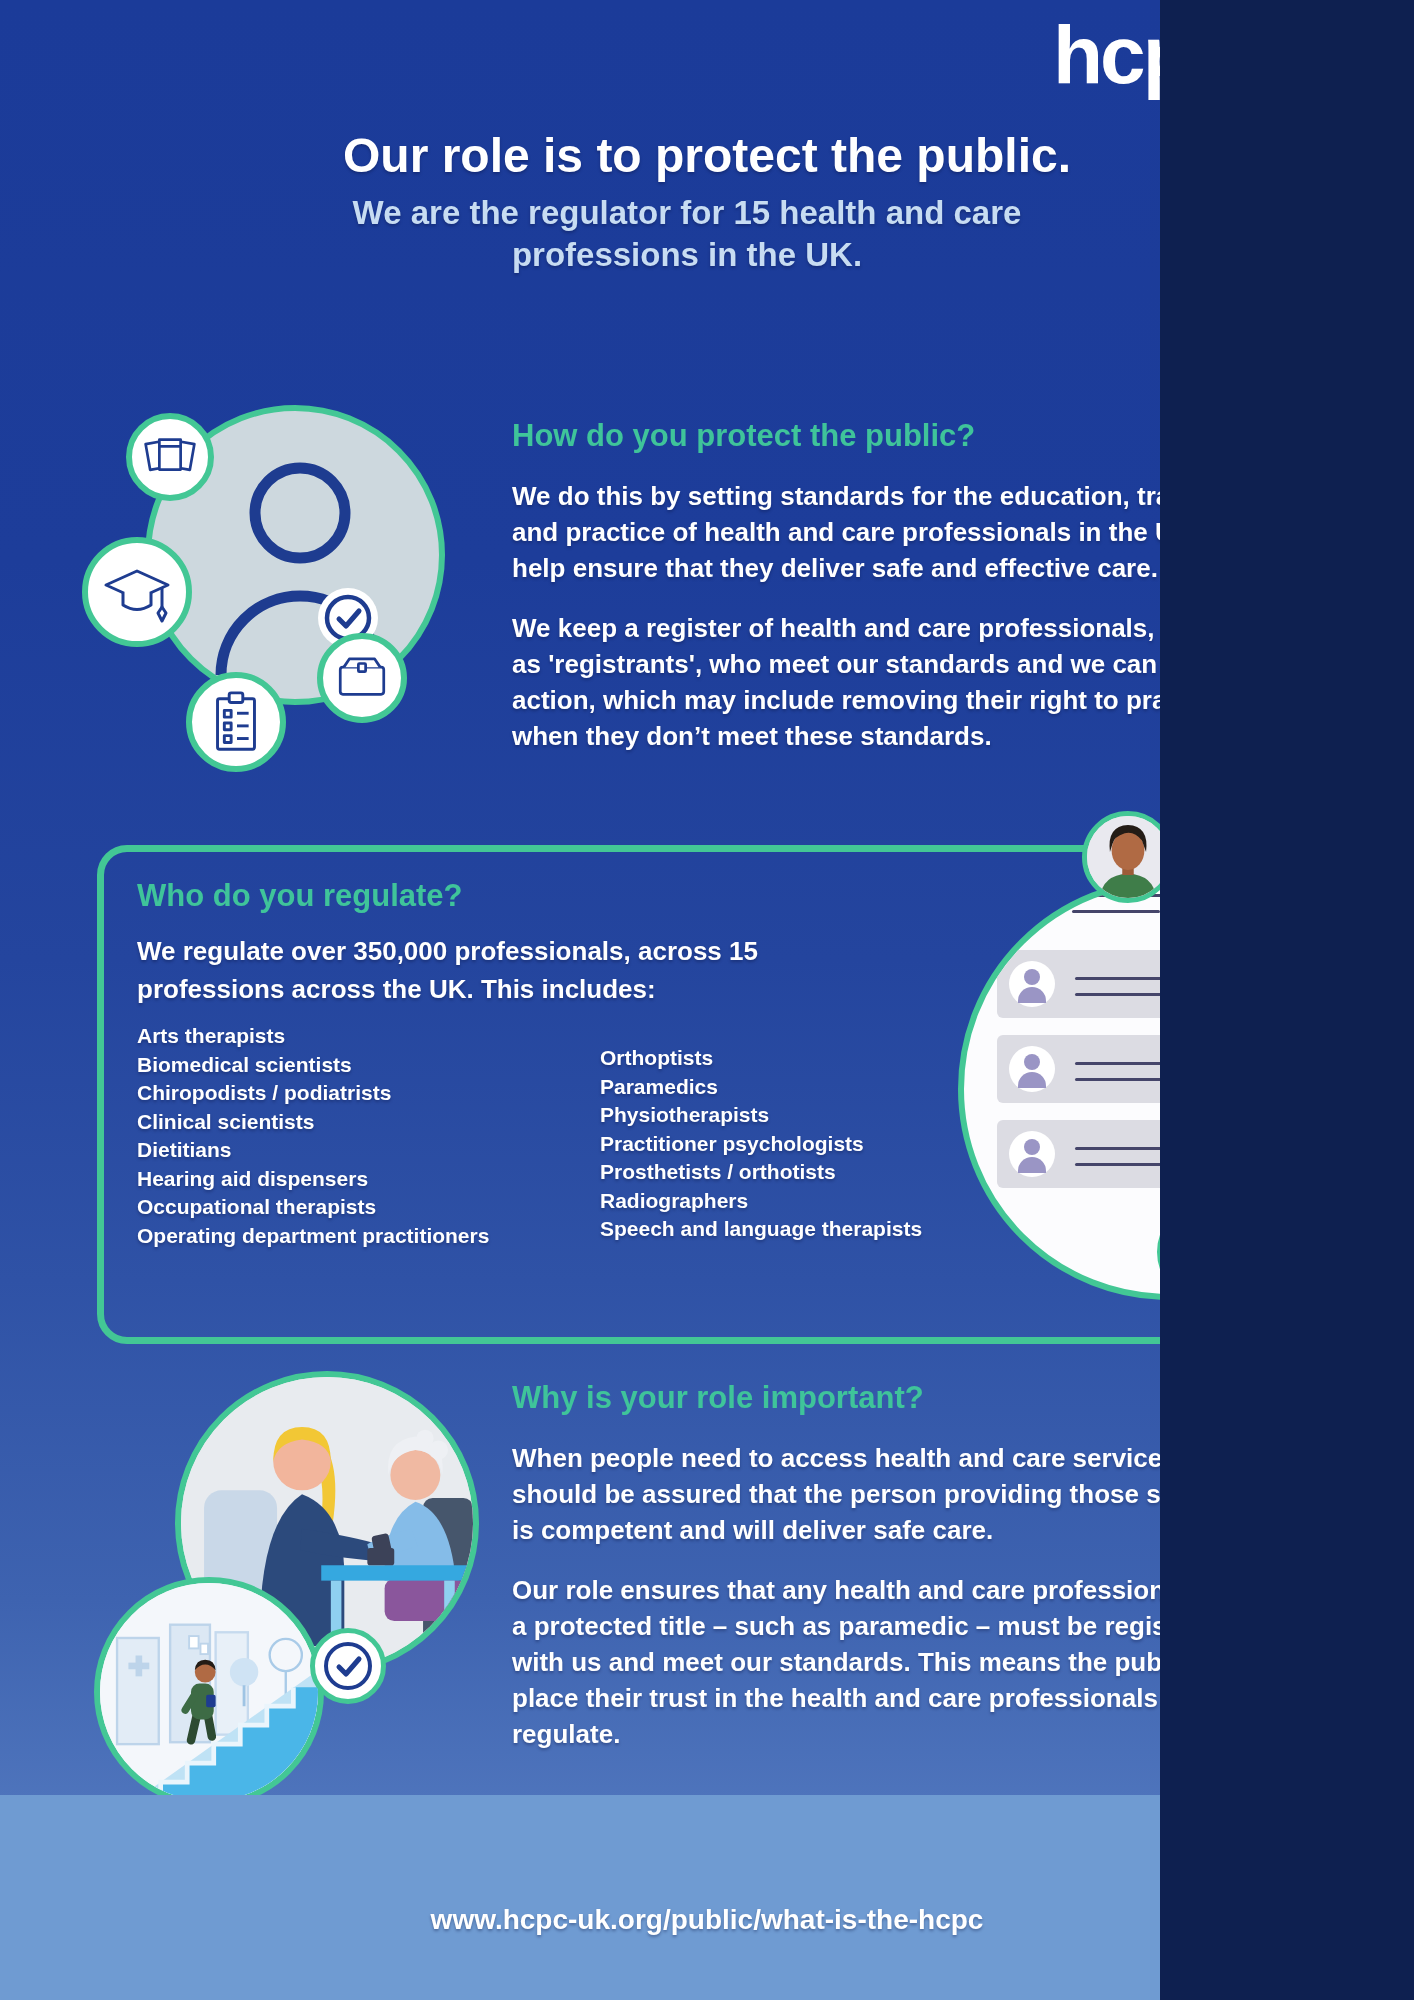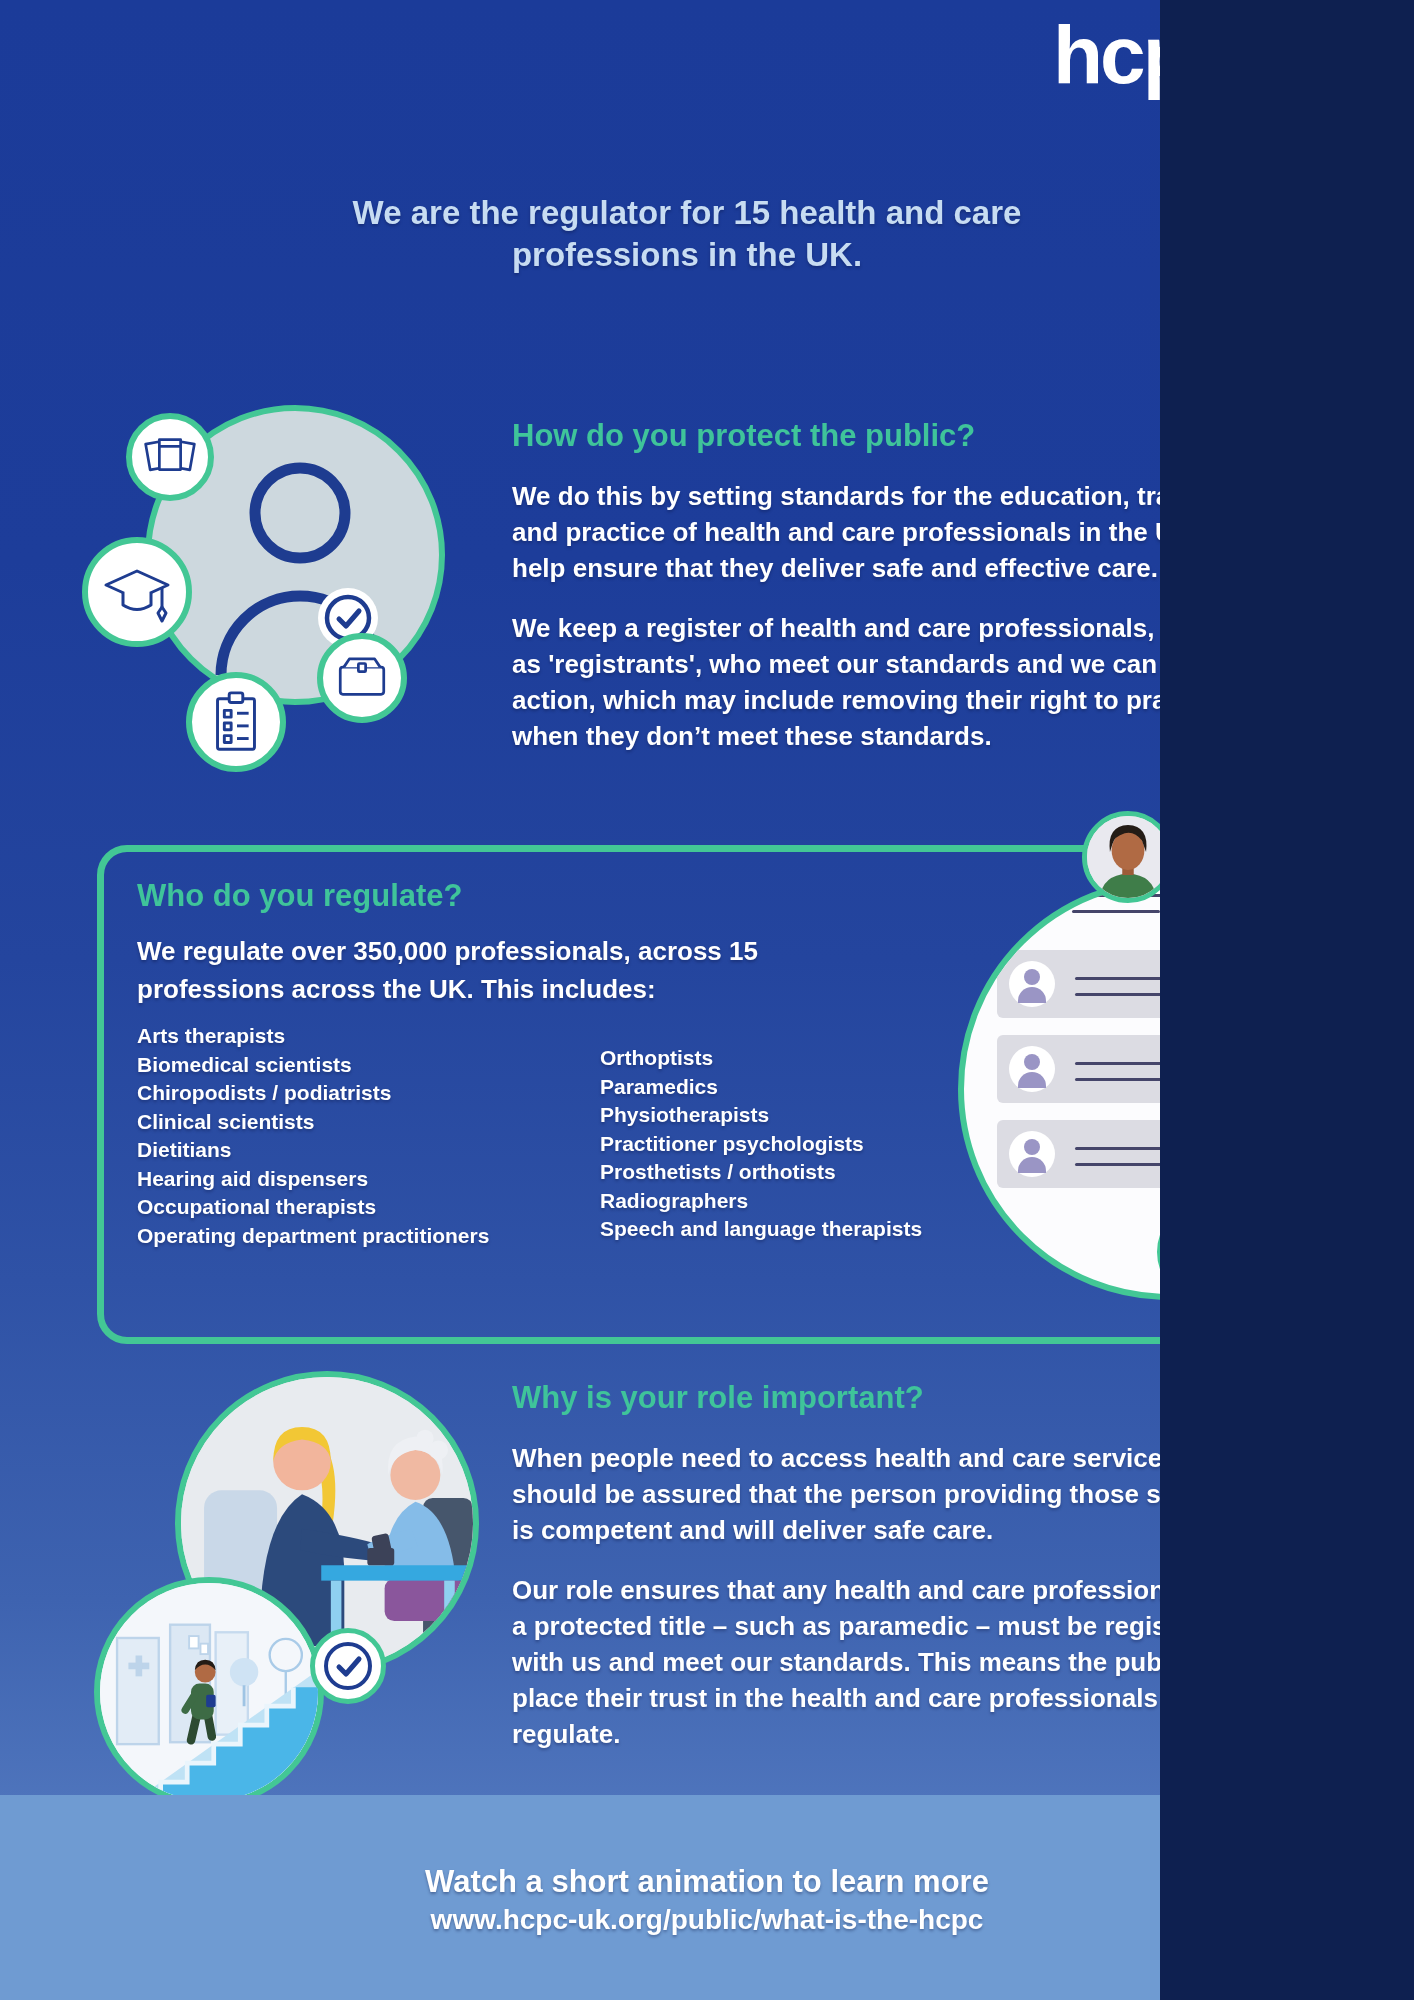"Our role is to protect" div.abs { html: none -> <div>Our role is to protect the public.</div> }
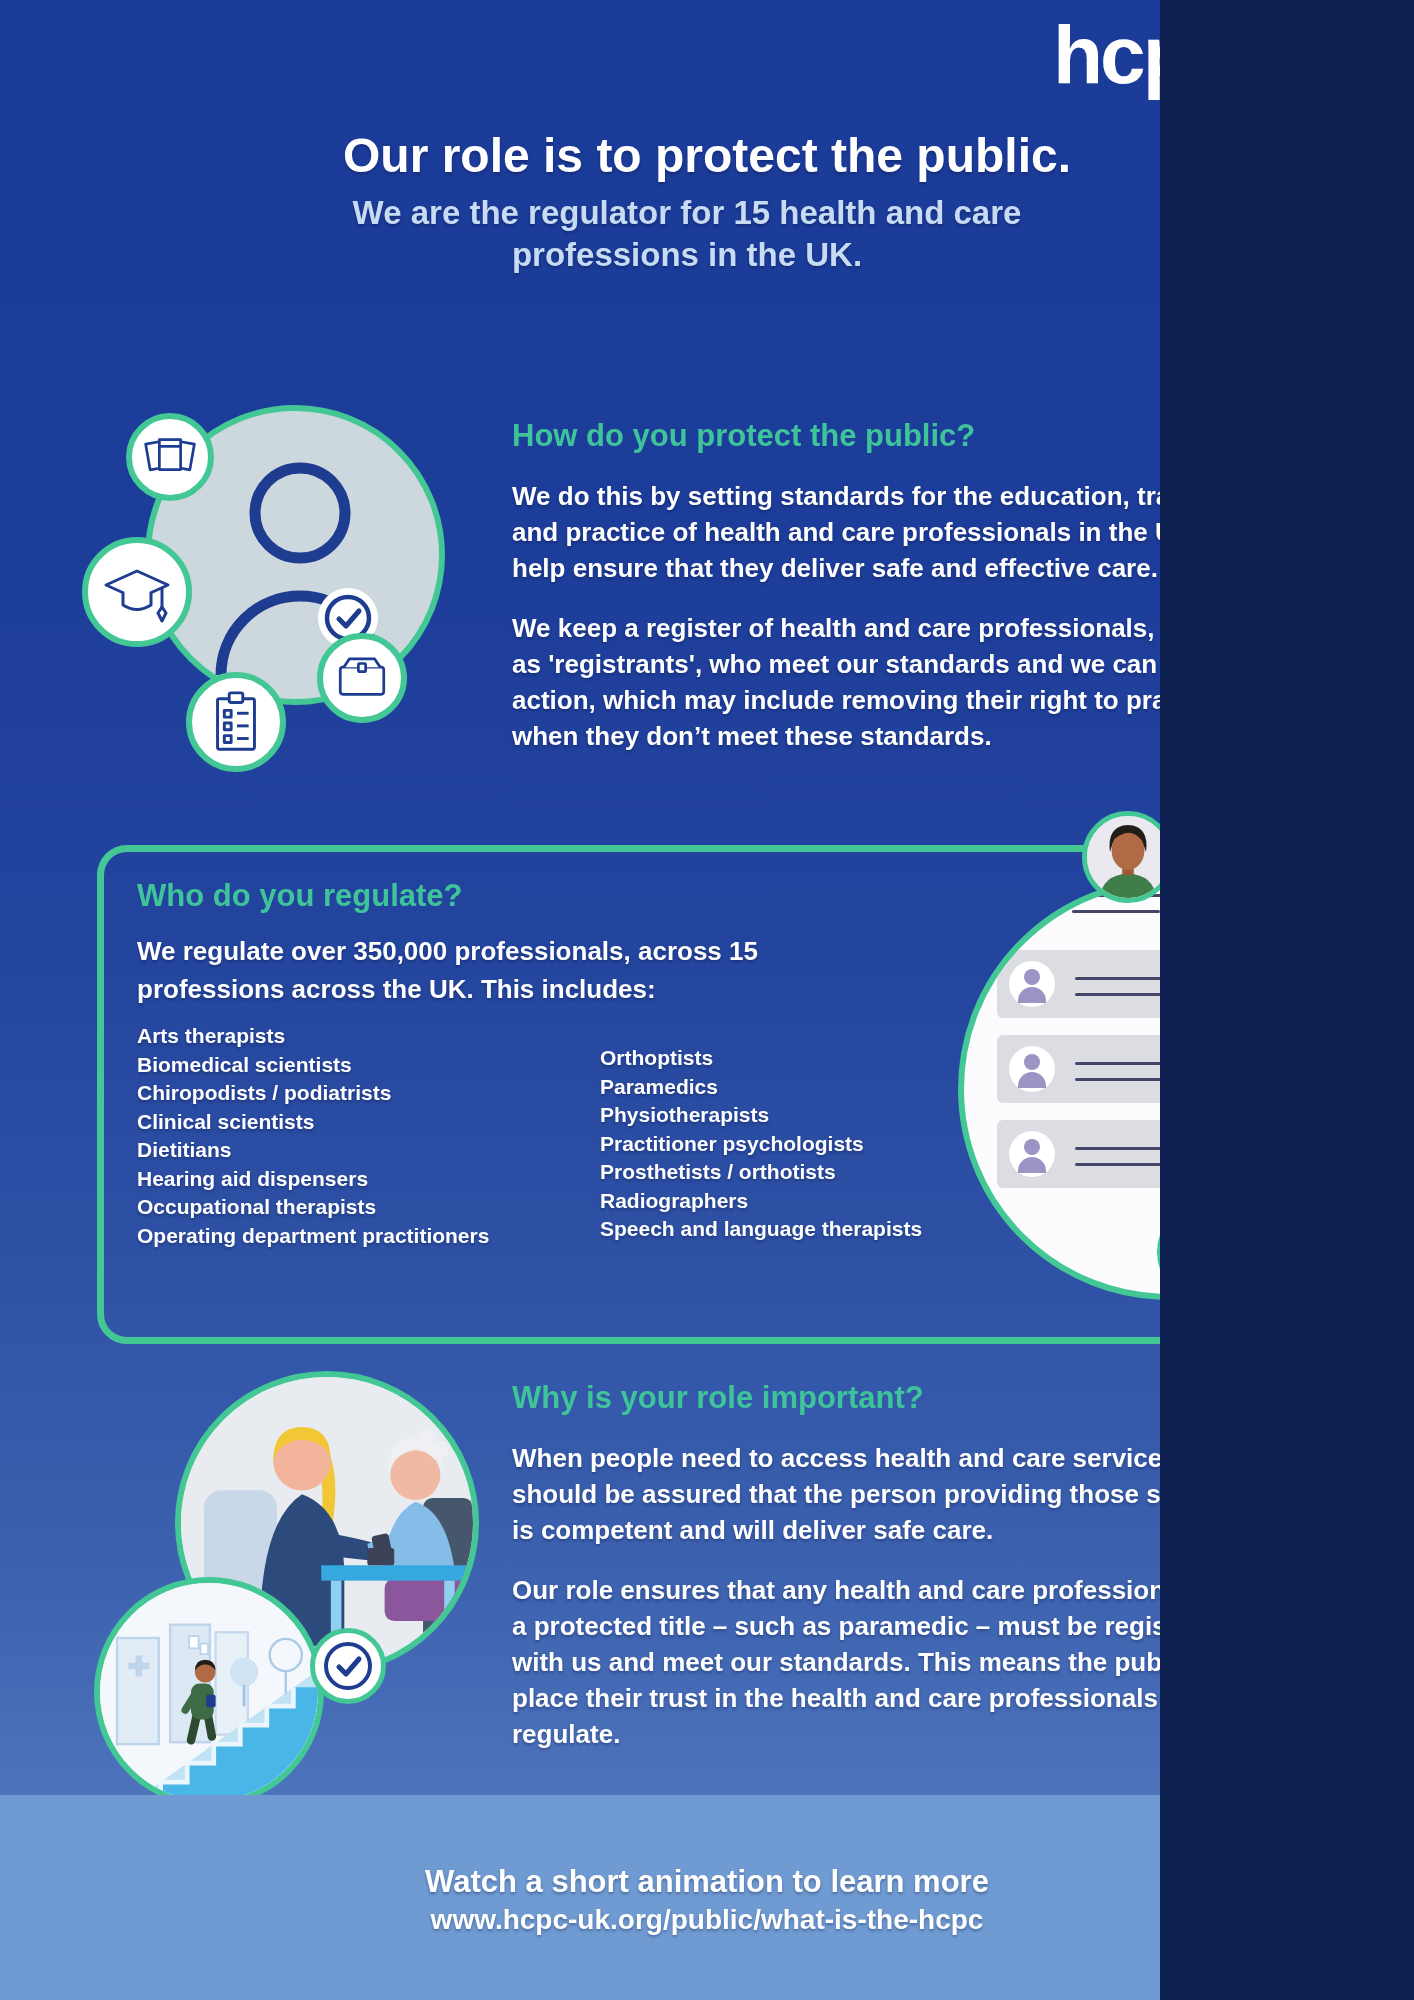"Watch a short animation to" div.abs { html: <div>Watch a short animation to learn more</div> -> none }
